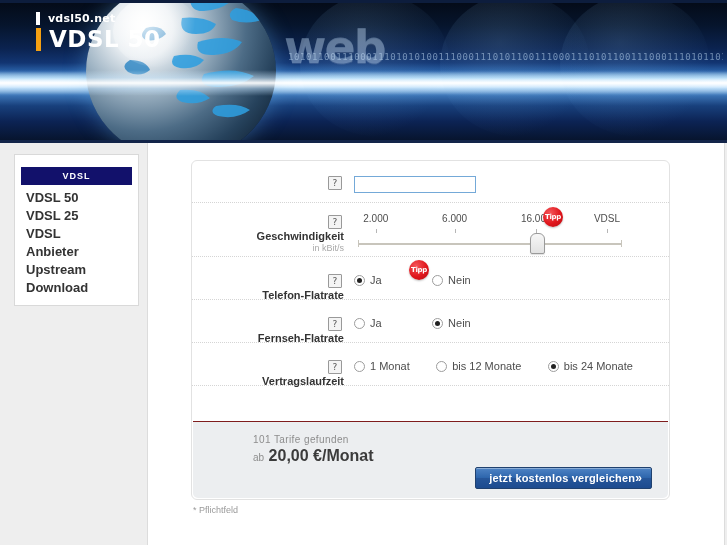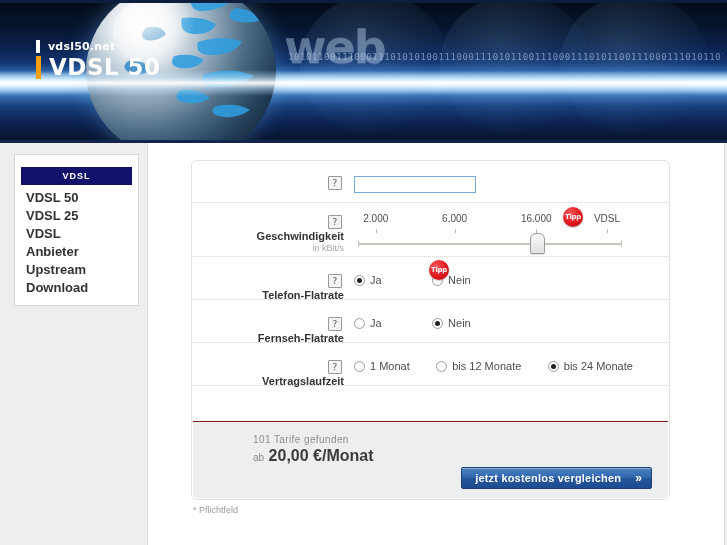"vdsl50.net" .brand { top: 40px -> 12px }
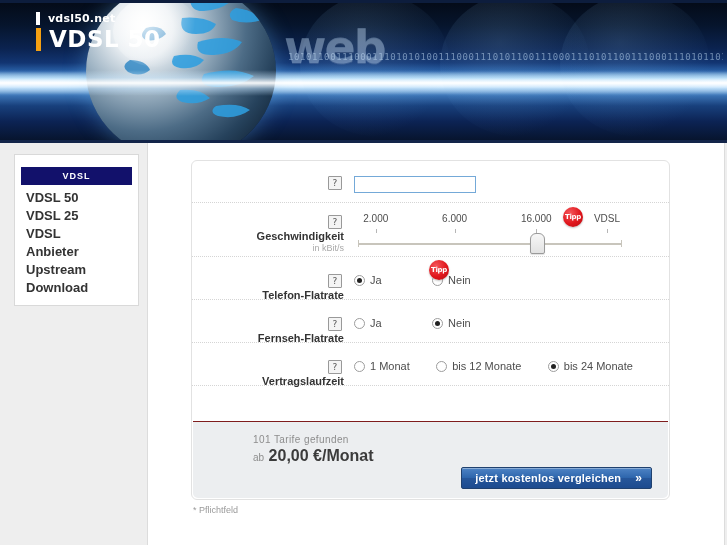"Tipp" .tipp { margin-left: 20px -> none }
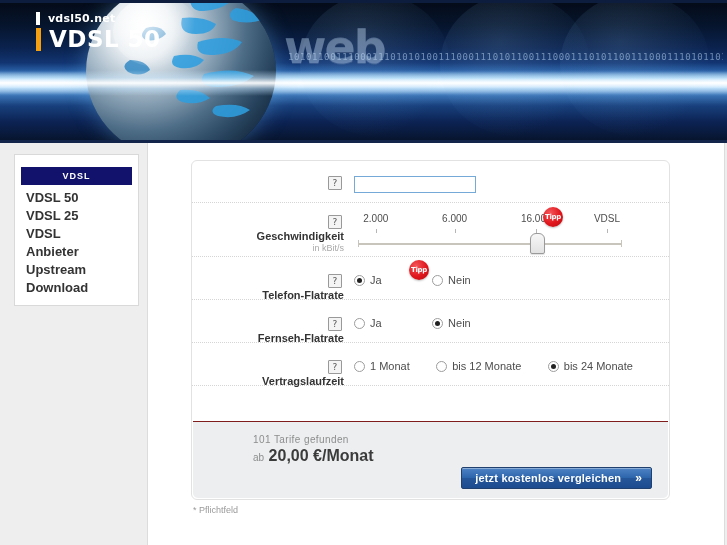"jetzt kostenlos vergleichen" .cta { gap: 14px -> none }
